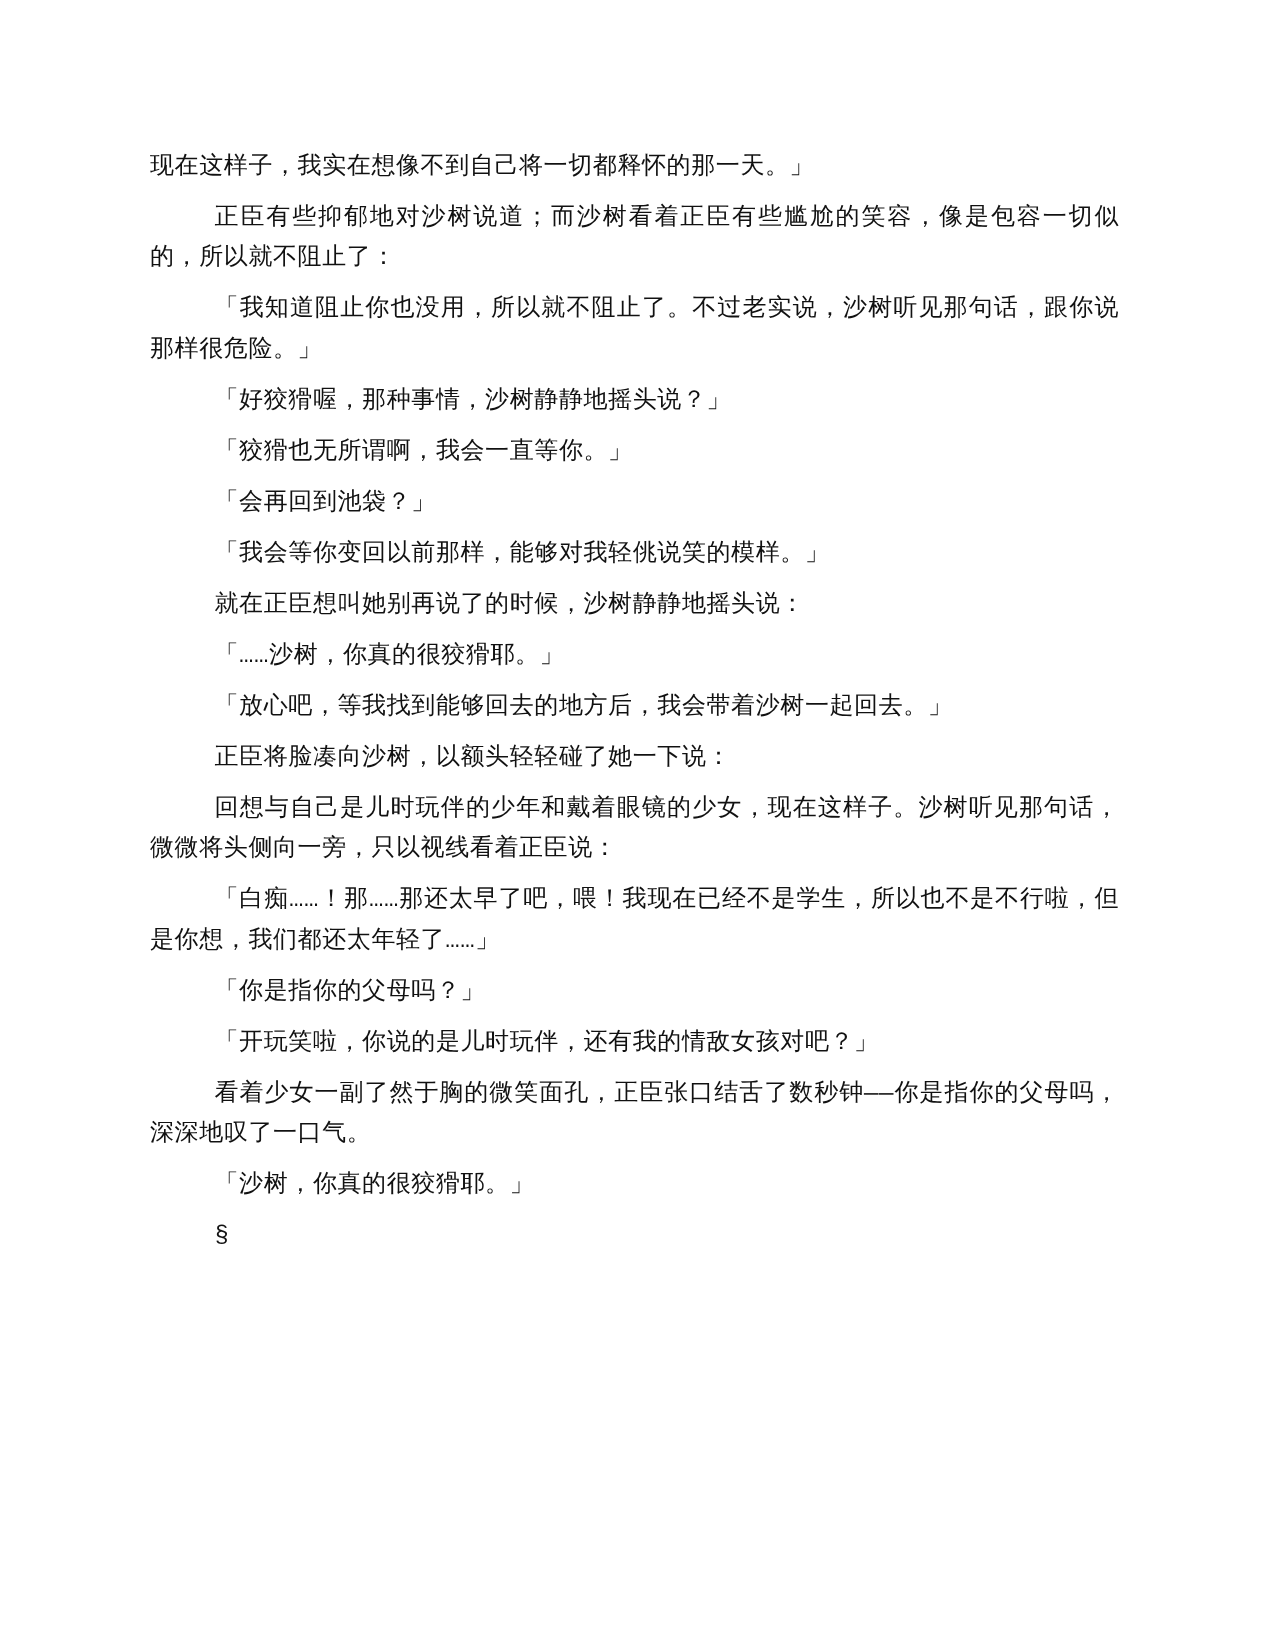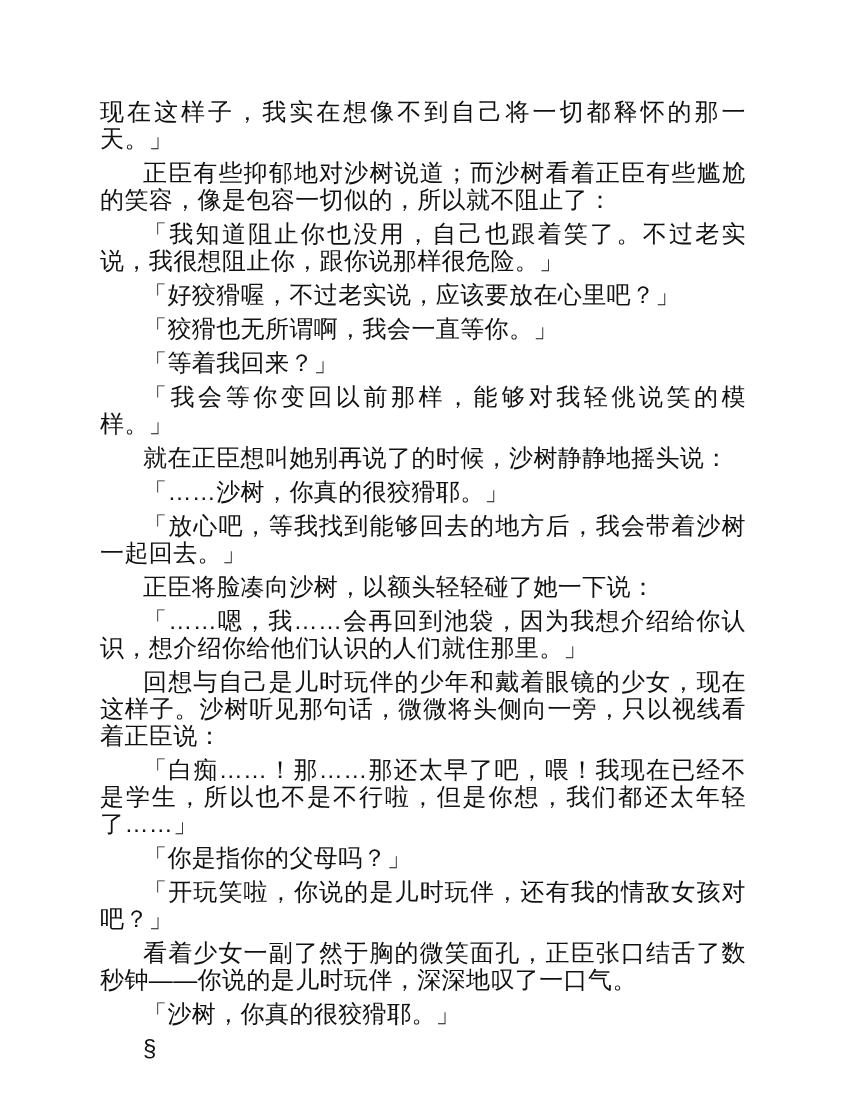"现在这样子，我实在想像不到自己将一切都释怀的那一天。」" .page { font-family: Liberation Sans, sans-serif -> Liberation Mono, monospace; font-size: 24px -> 16px }
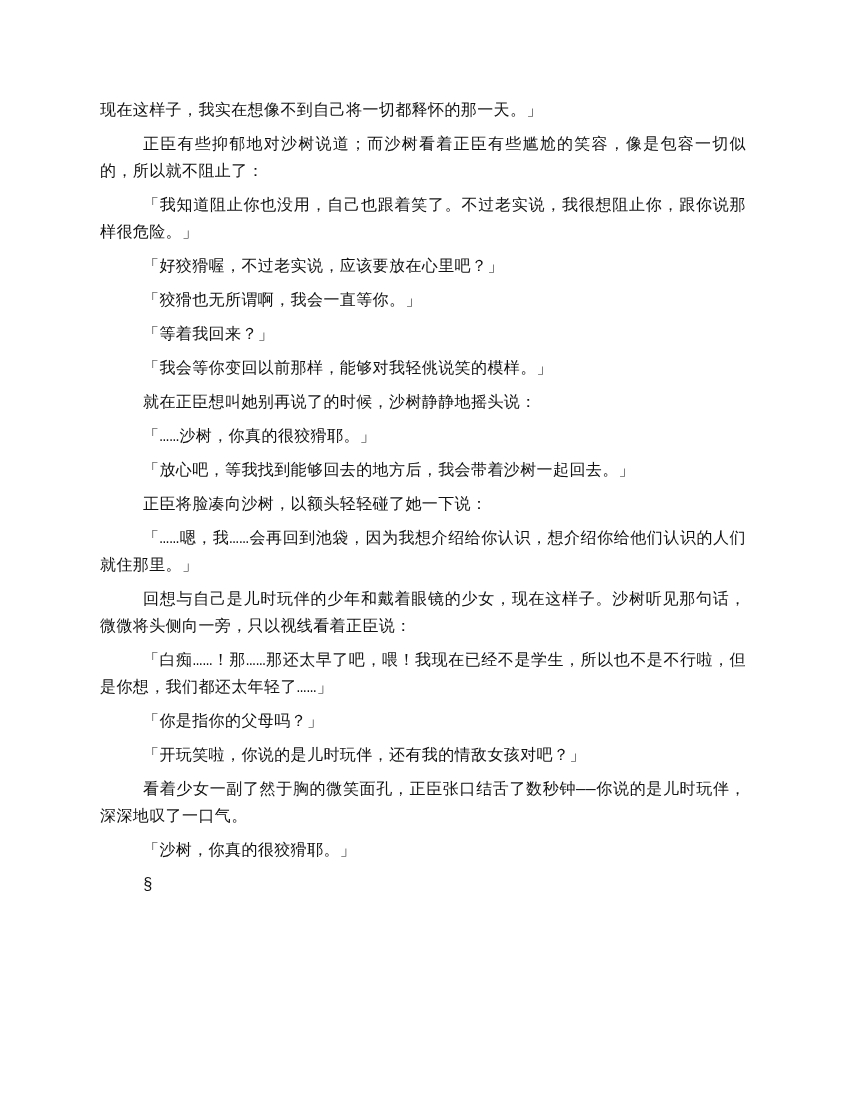"「我知道阻止你也没用，自己也跟着笑了。不过老实说，我很想阻止你，跟你说那样很危险" p.para { text: 自己也跟着笑了。不过老实说，我很想阻止你 -> 所以就不阻止了。不过老实说，沙树听见那句话 }
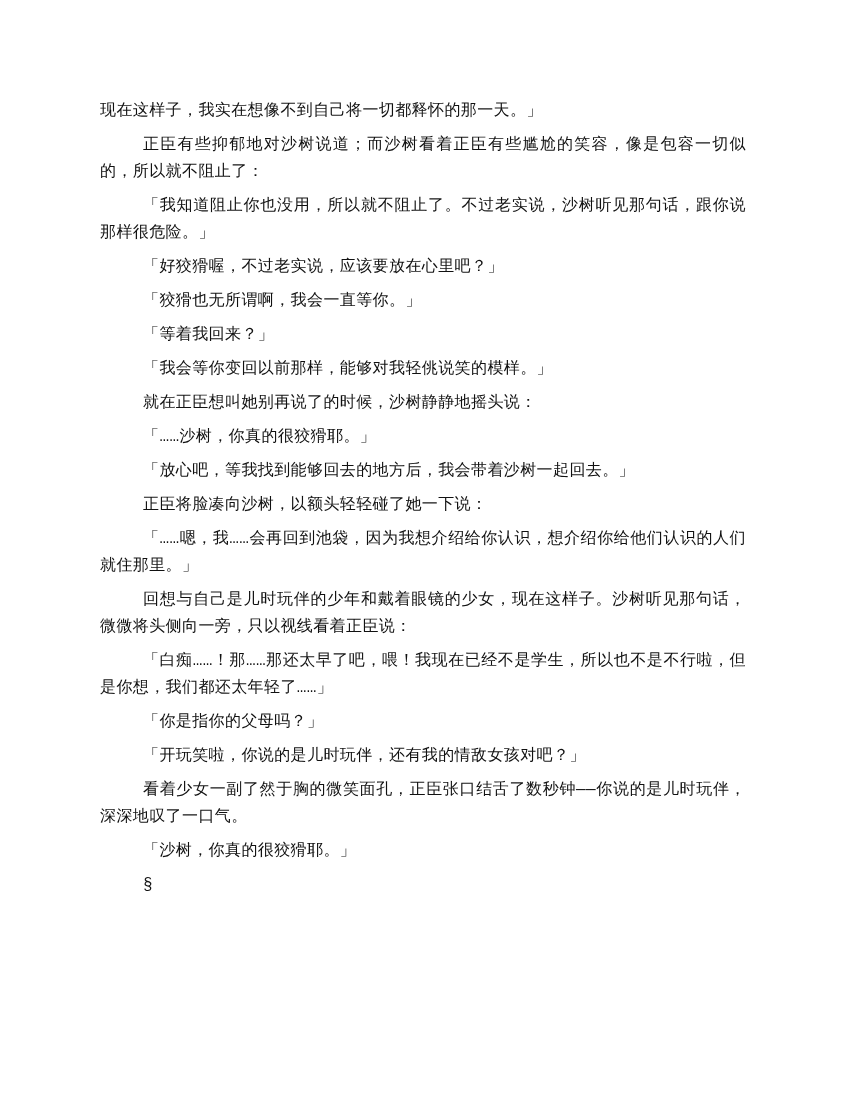"「好狡猾喔，不过老实说，应该要放在心里吧？」" p.para { text: 不过老实说，应该要放在心里吧 -> 那种事情，沙树静静地摇头说 }
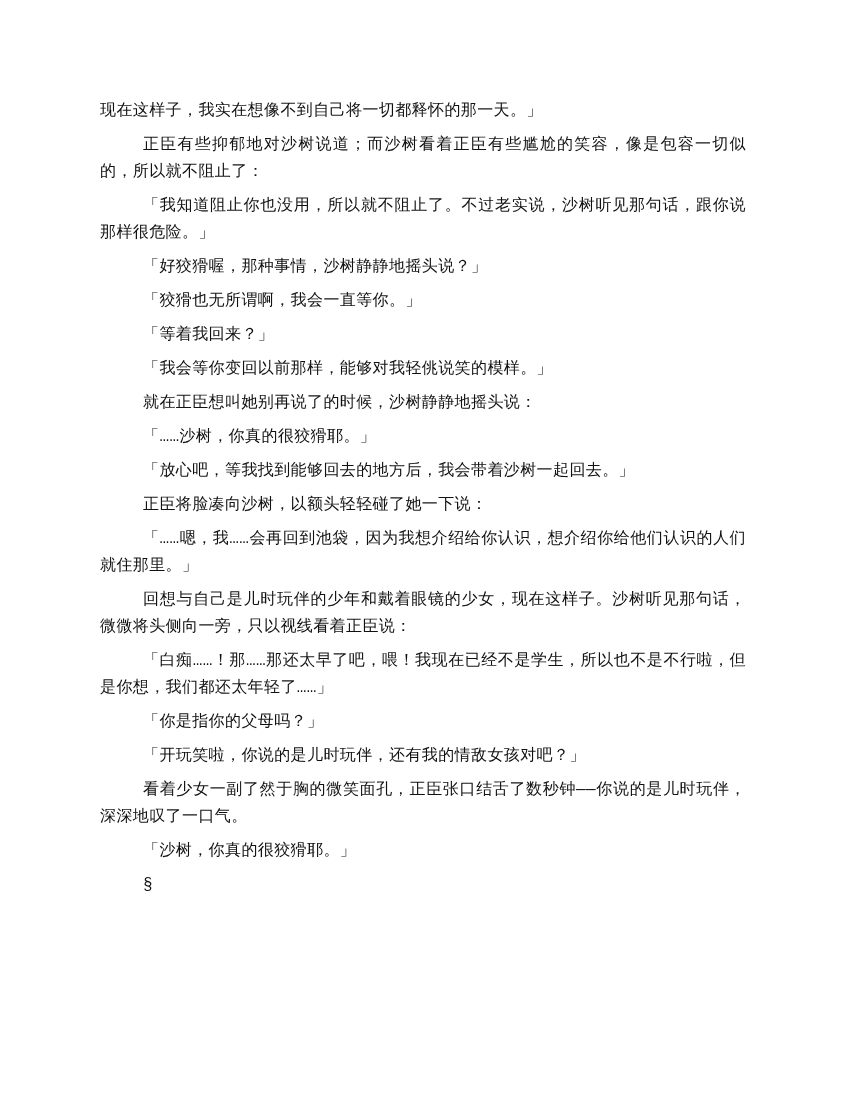"「等着我回来？」" p.para { text: 等着我回来 -> 会再回到池袋 }
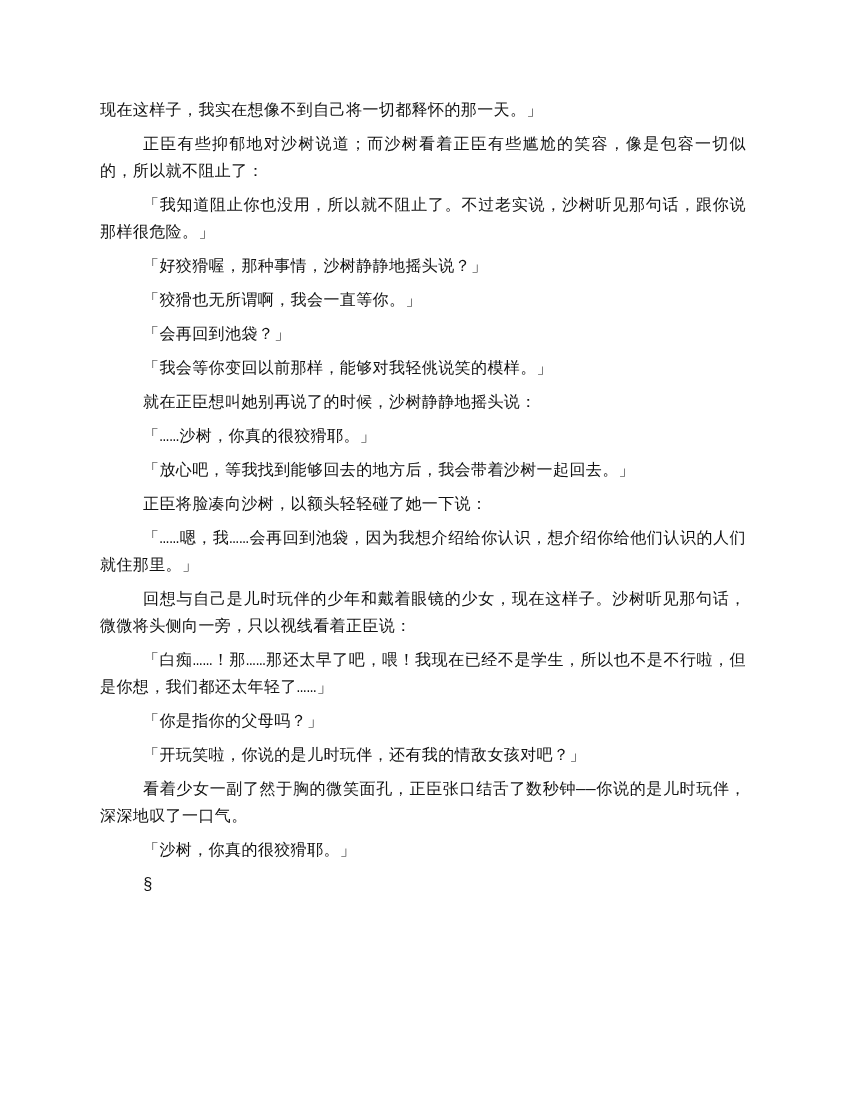"「……嗯，我……会再回到池袋，因为我想介绍给你认识，想介绍你给他们认识的人们就住" p.para { html: <p>「……嗯，我……会再回到池袋，因为我想介绍给你认识，想介绍你给他们认识的人们就住那里。」</p> -> none }
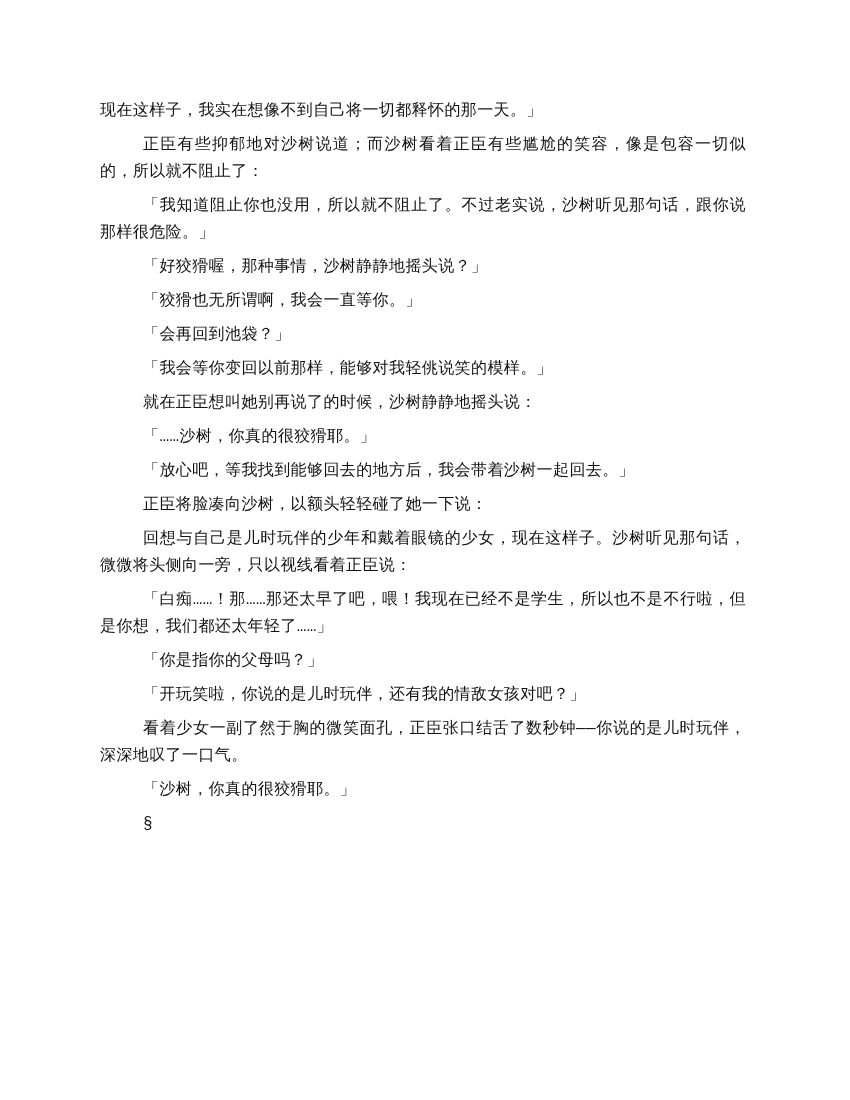"看着少女一副了然于胸的微笑面孔，正臣张口结舌了数秒钟——你说的是儿时玩伴，深深地" p.para { text: 说的是儿时玩伴 -> 是指你的父母吗 }
